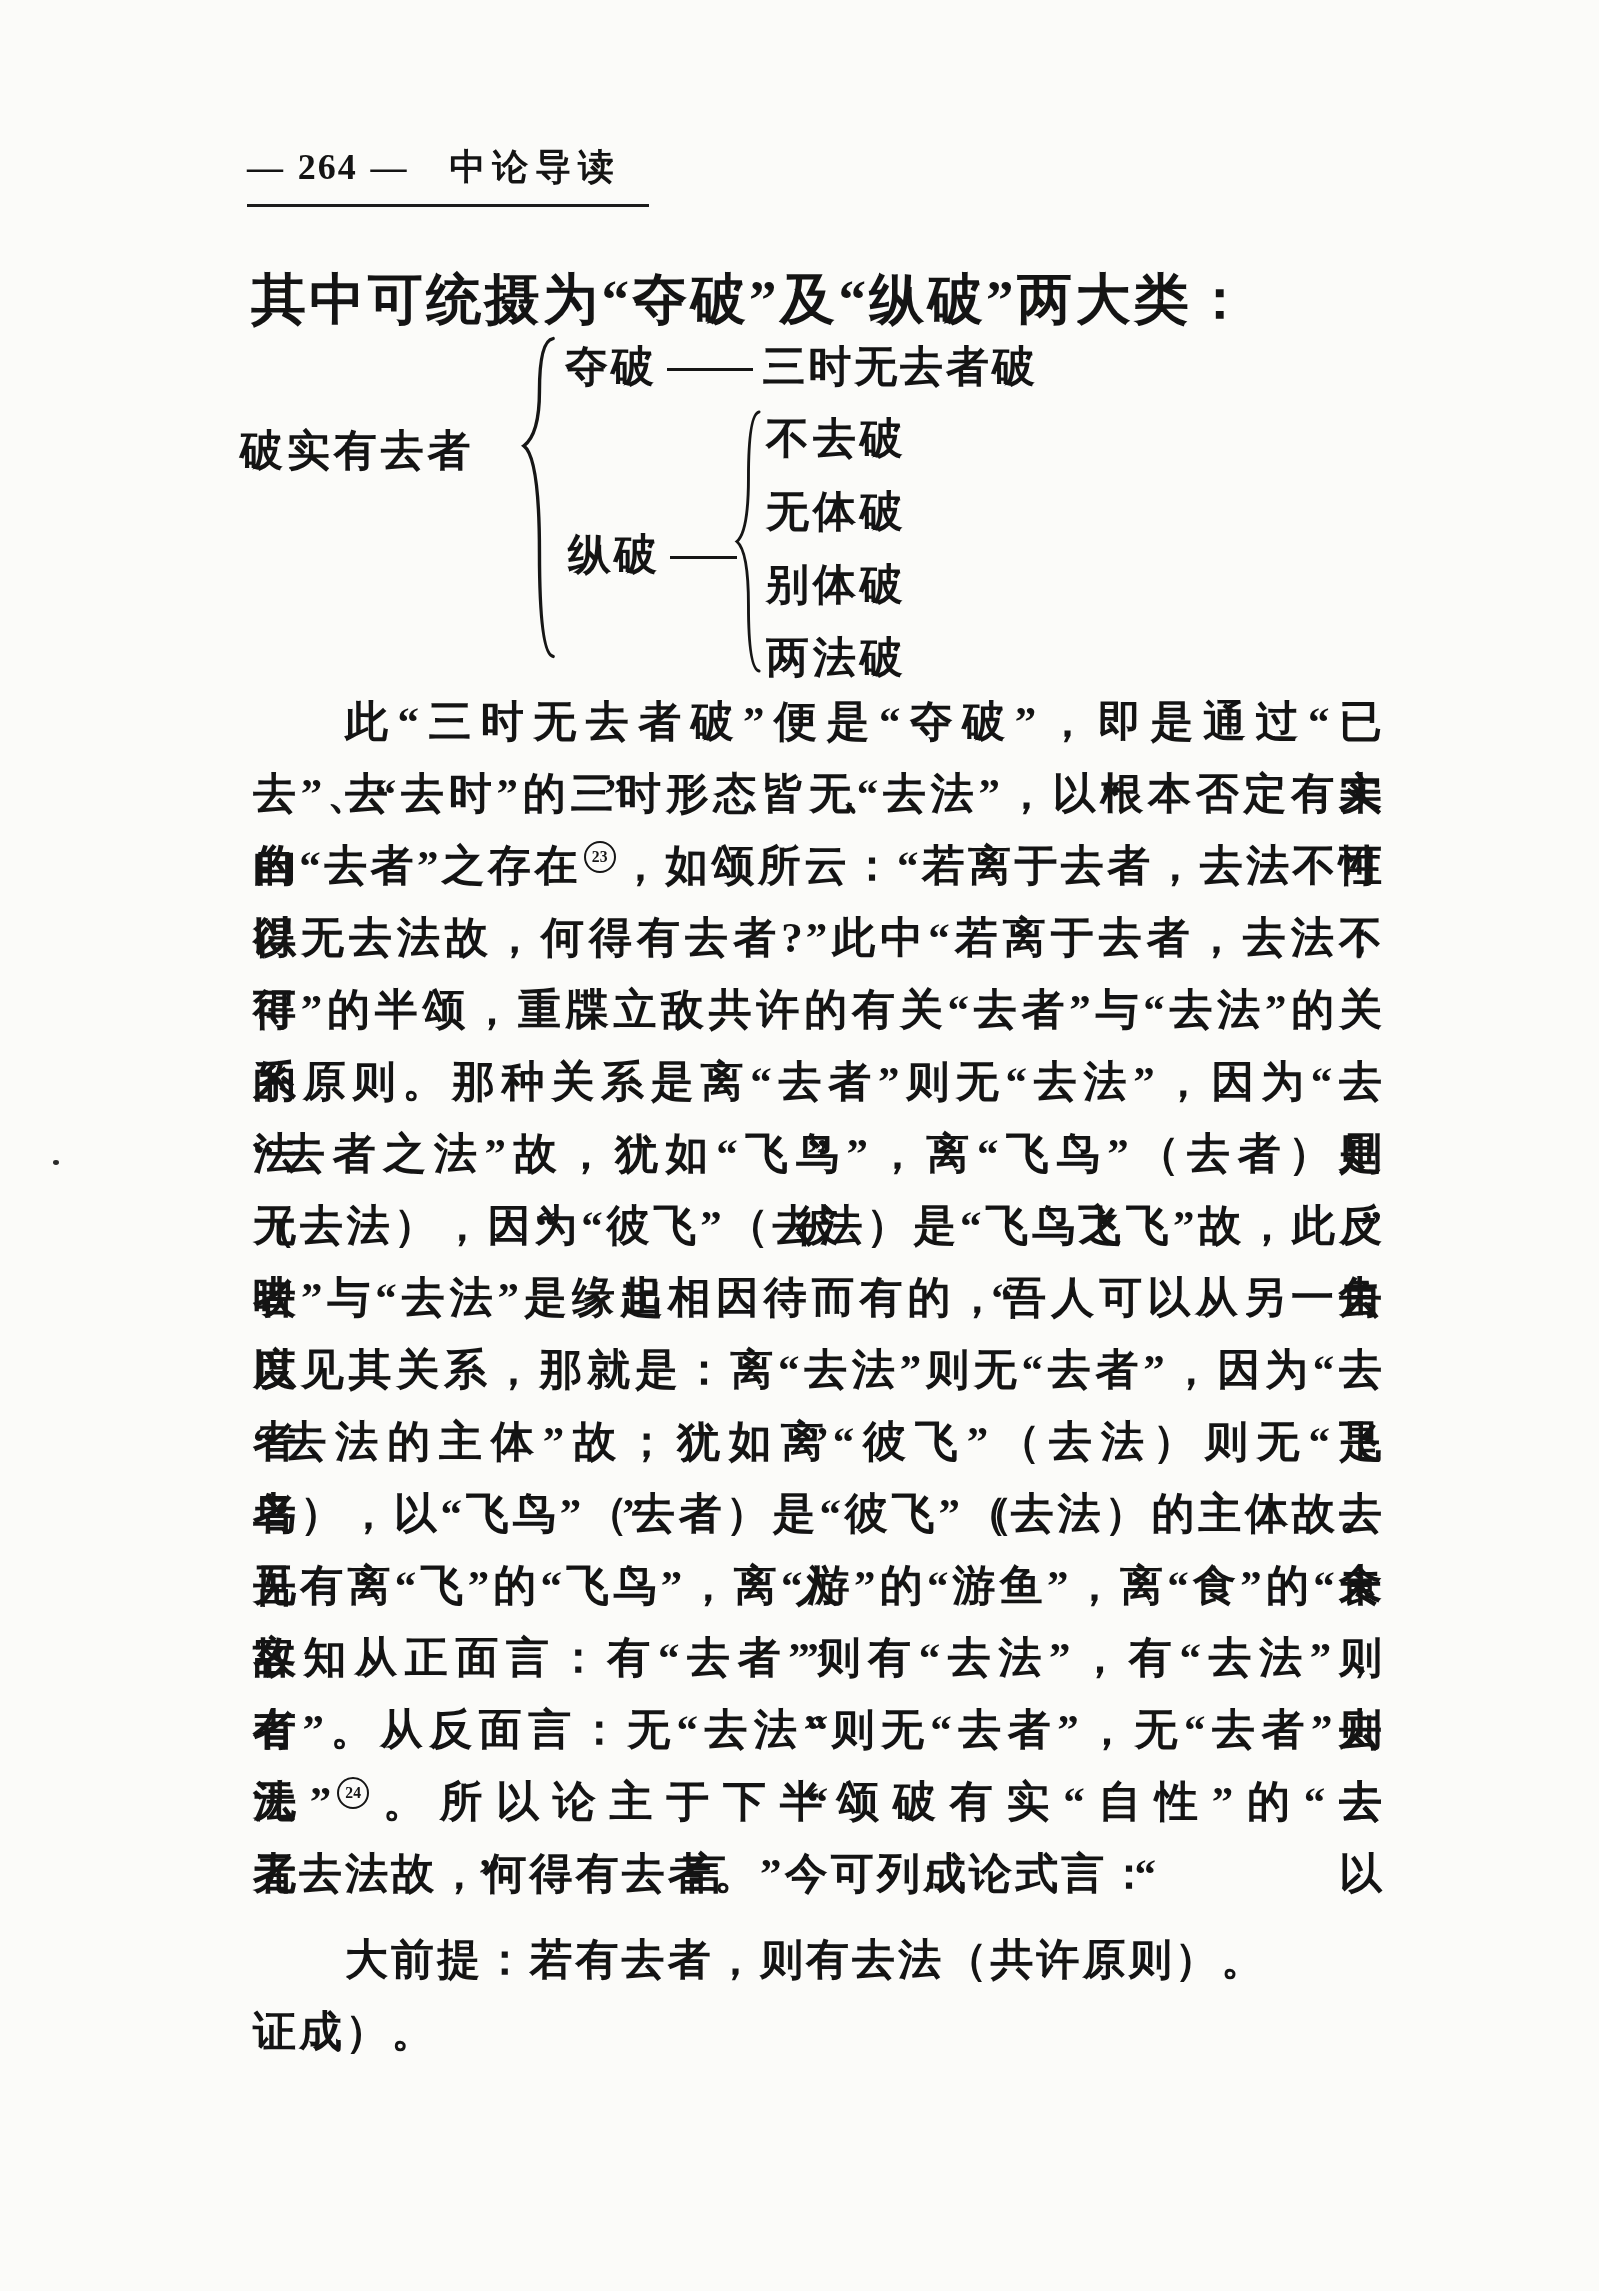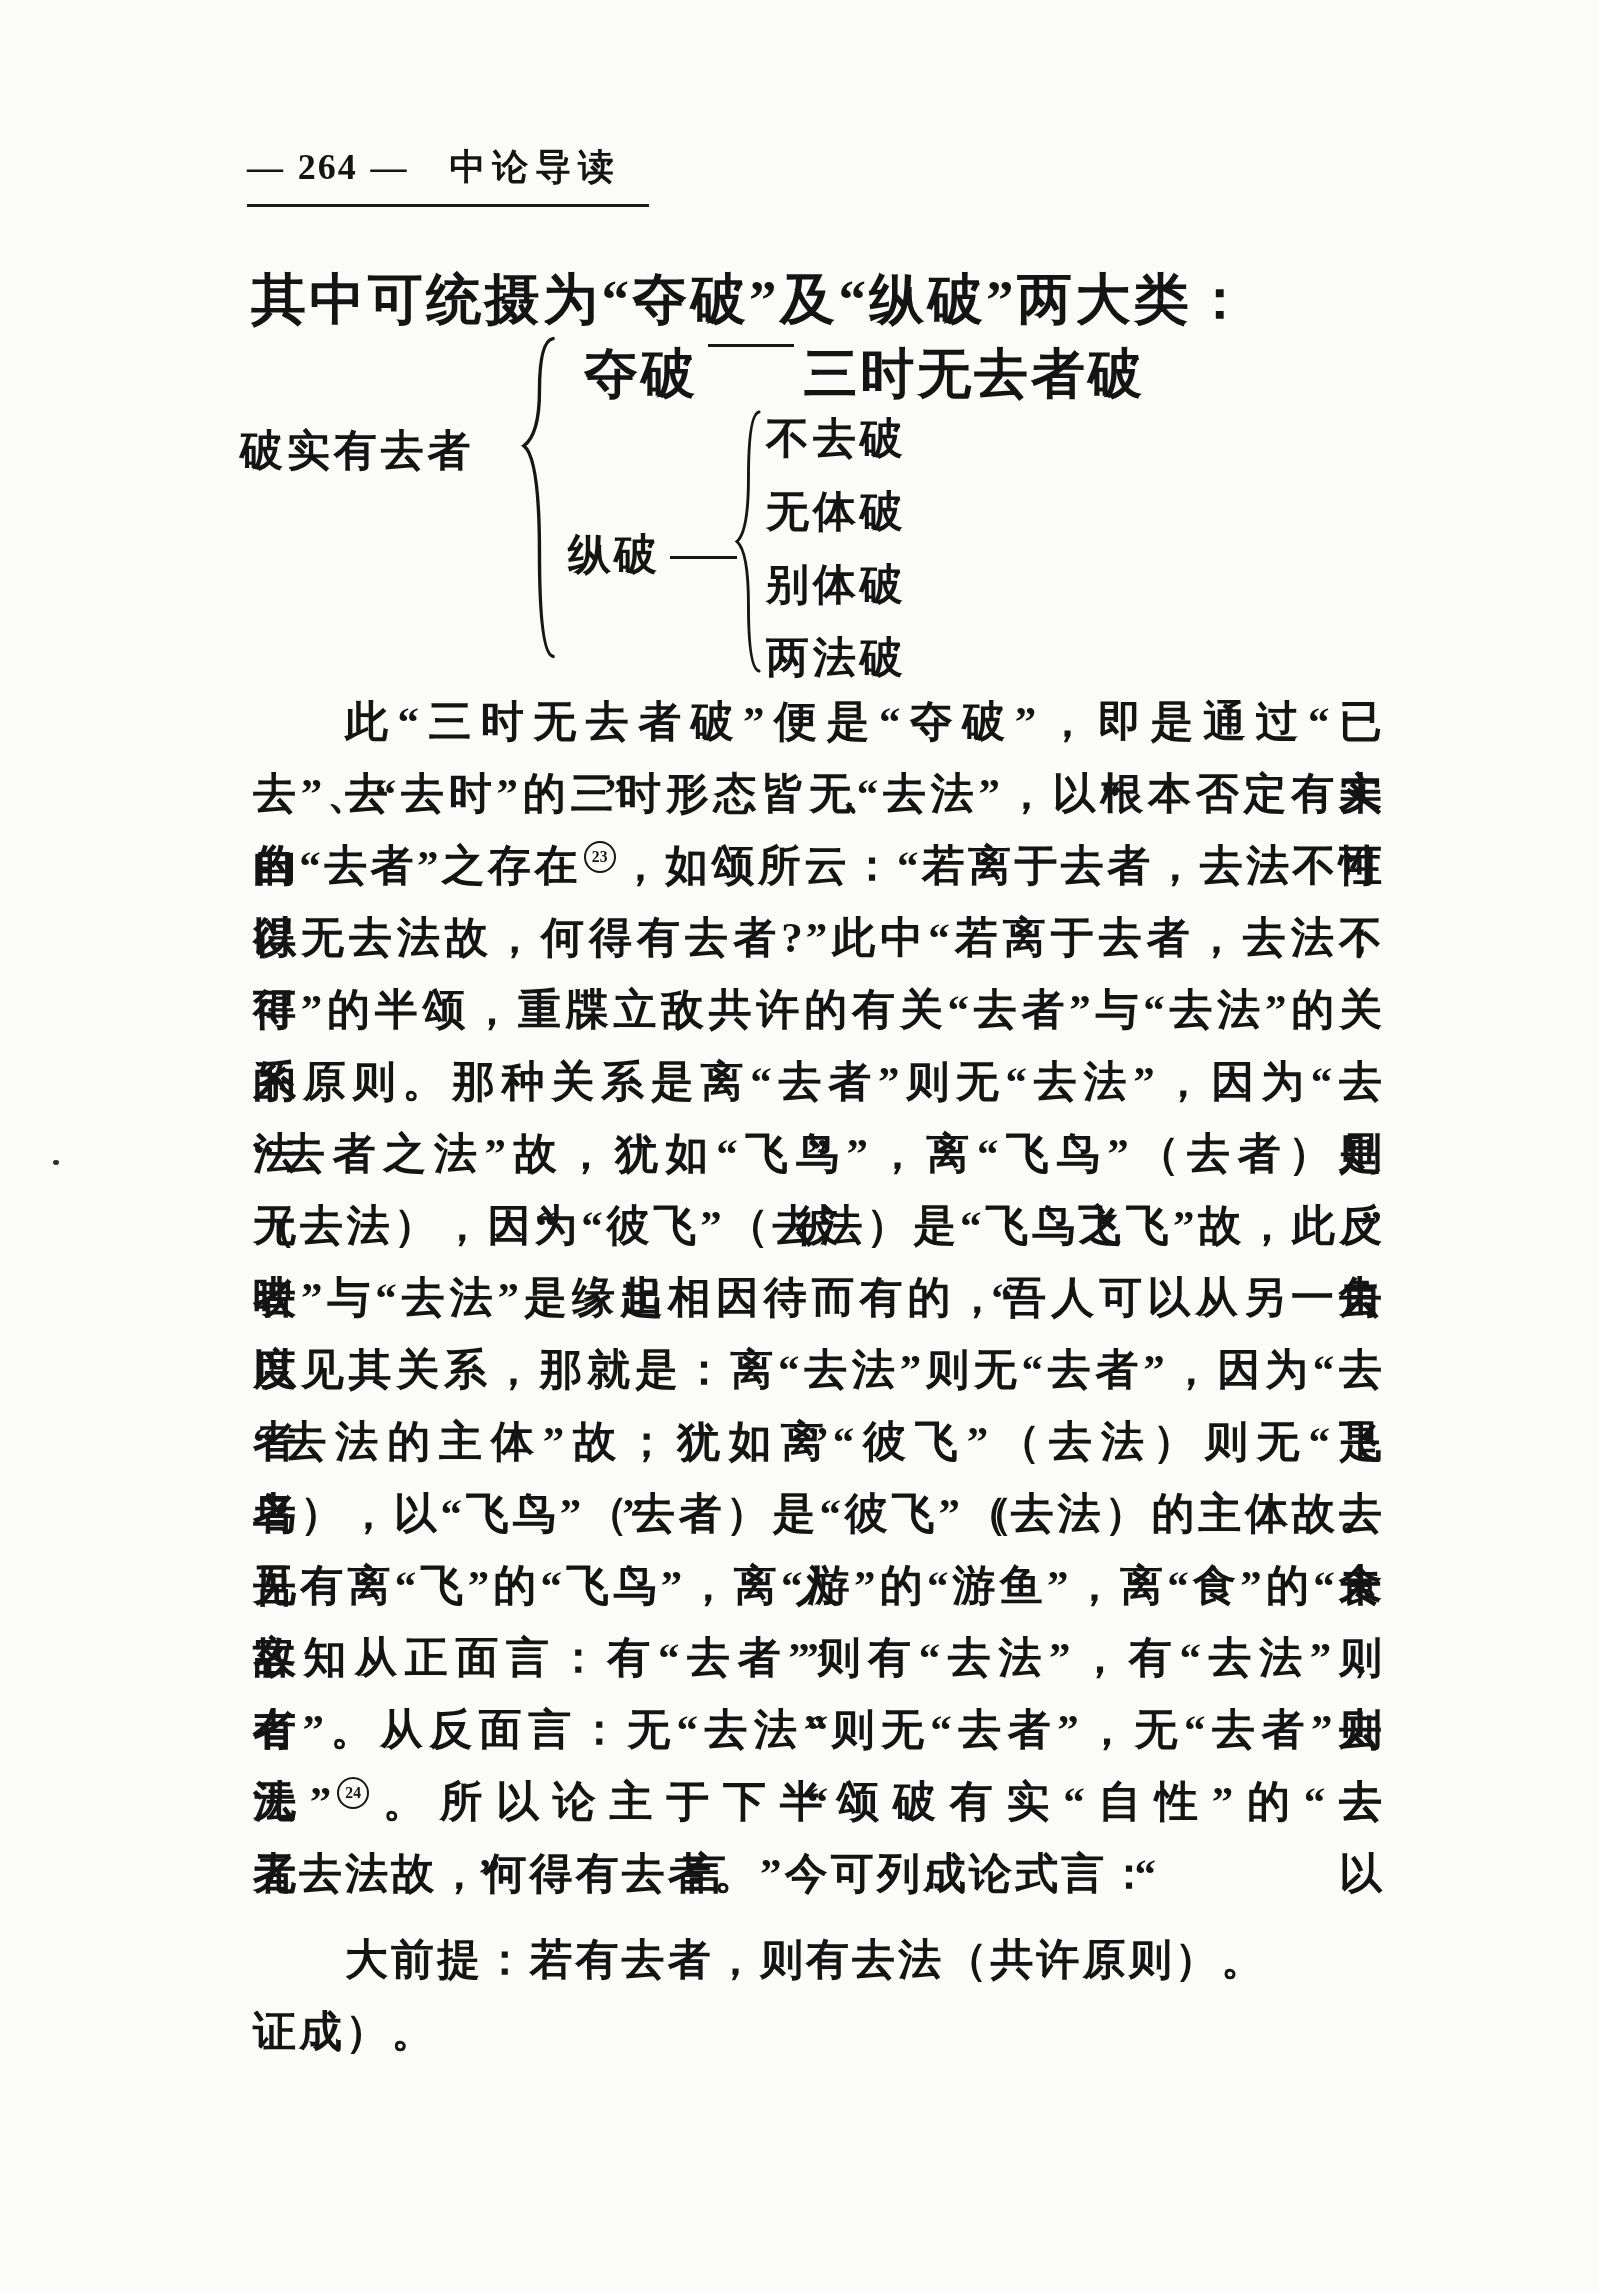"夺破" .dg-branch1 { align-items: none -> center; font-size: 54px -> 43px; left: 584px -> 565px }
